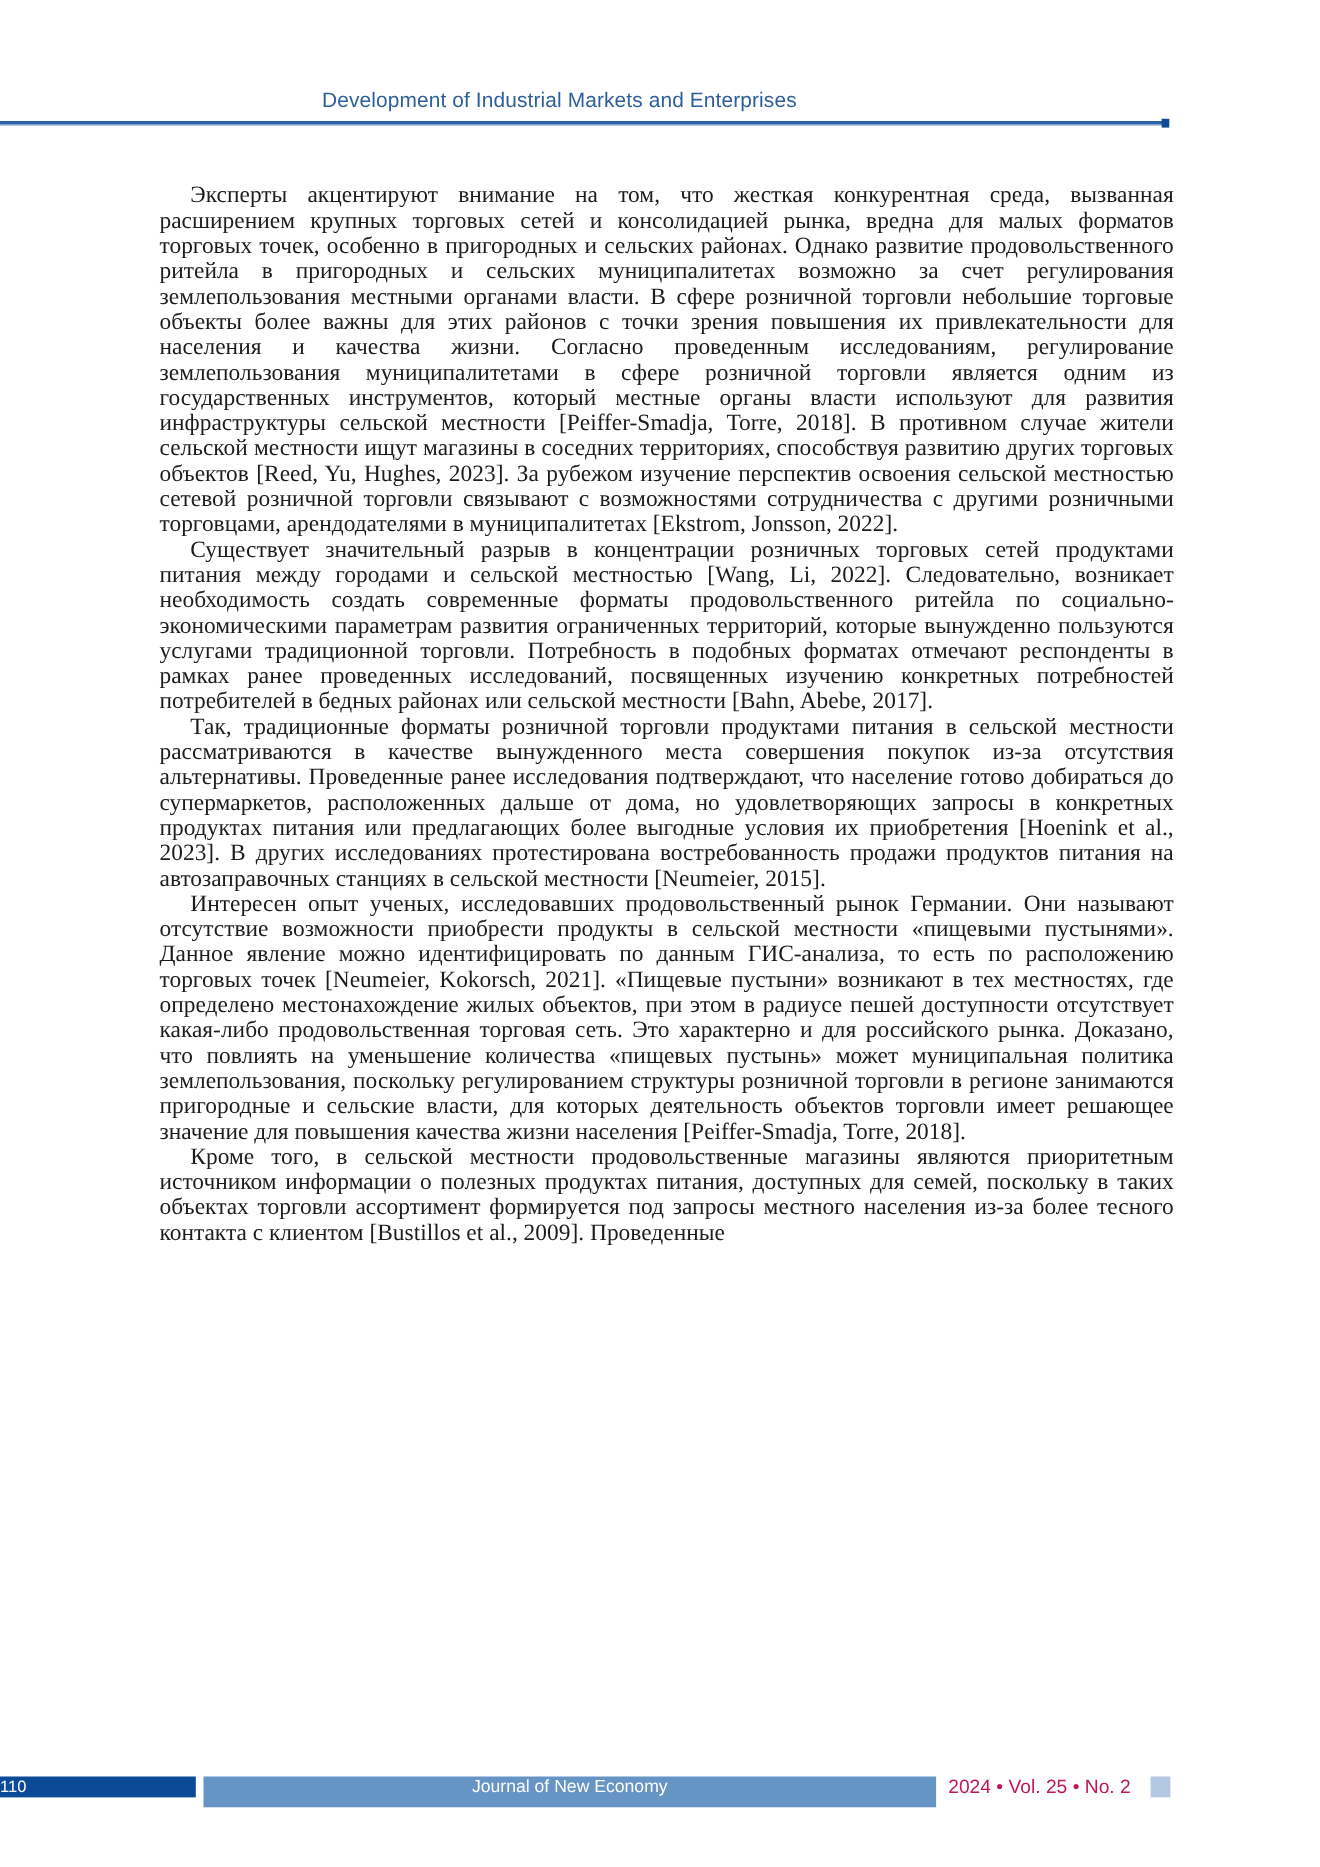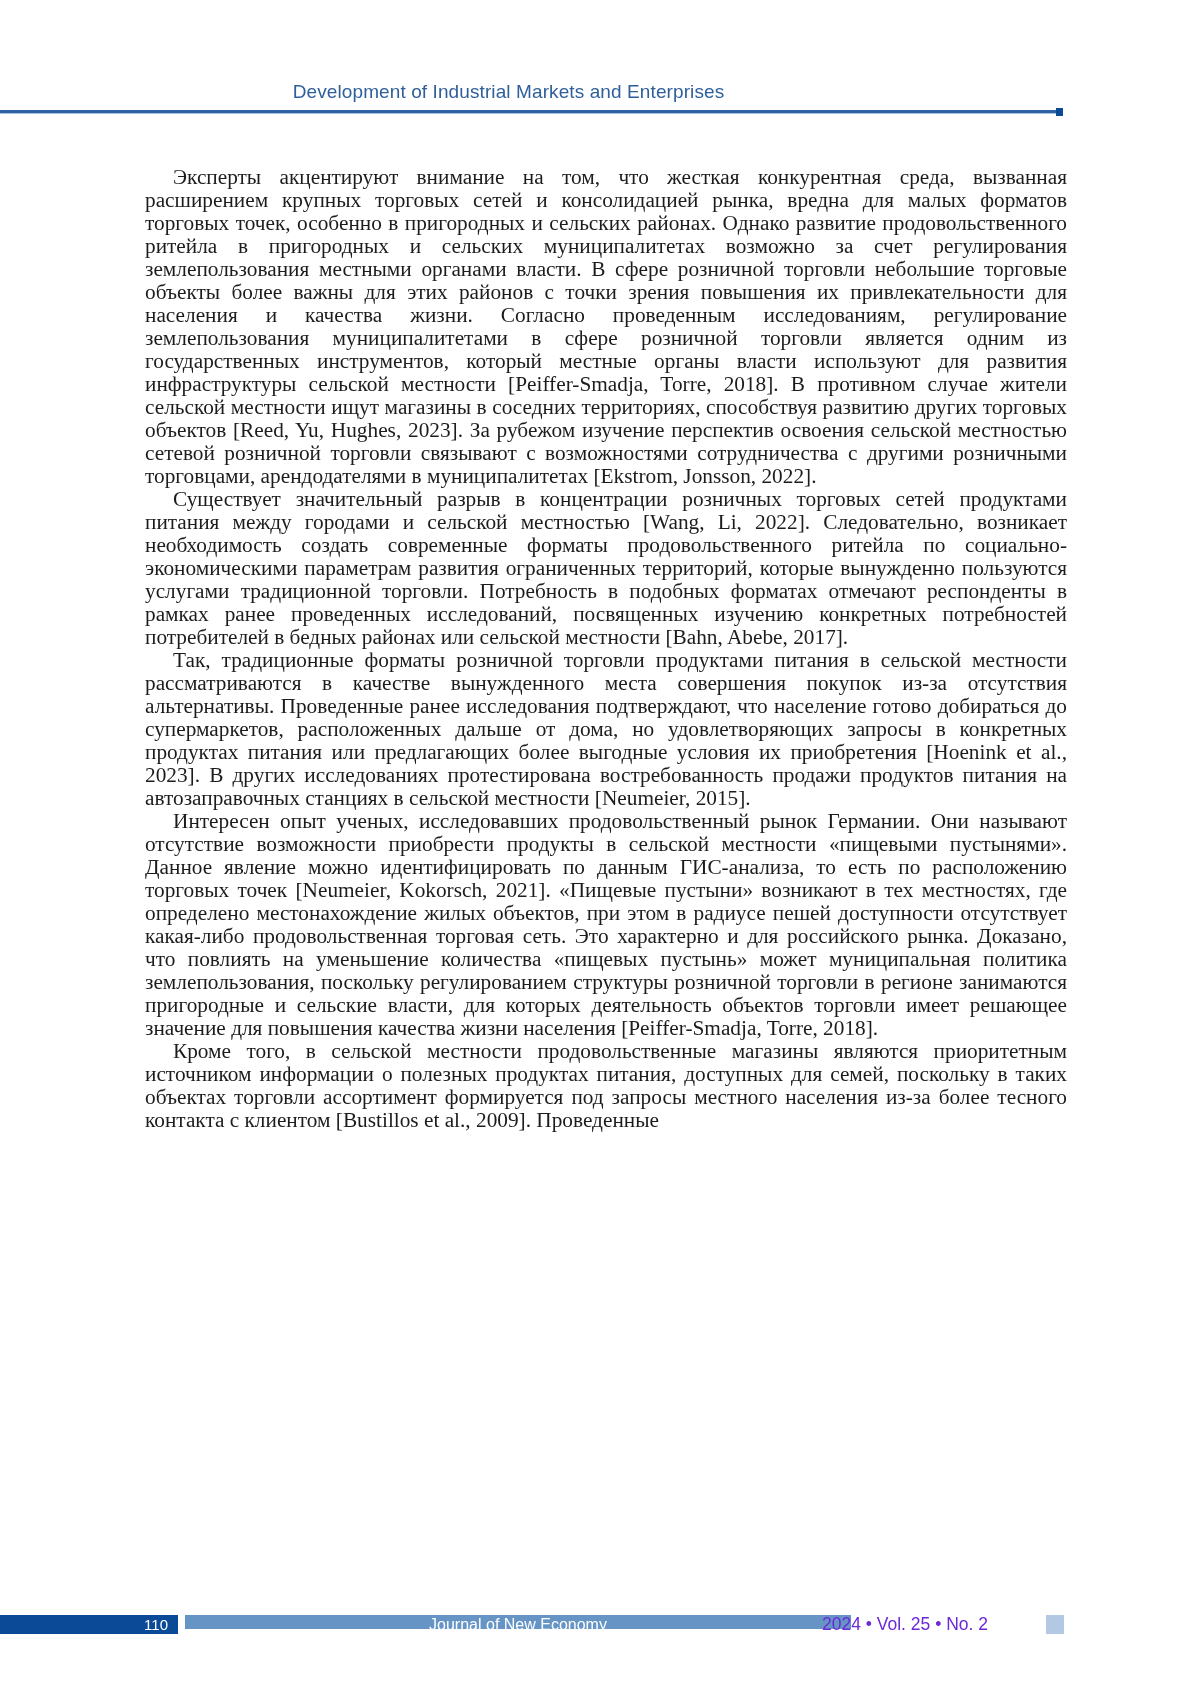"110" .footer-page { text-align: right -> left }
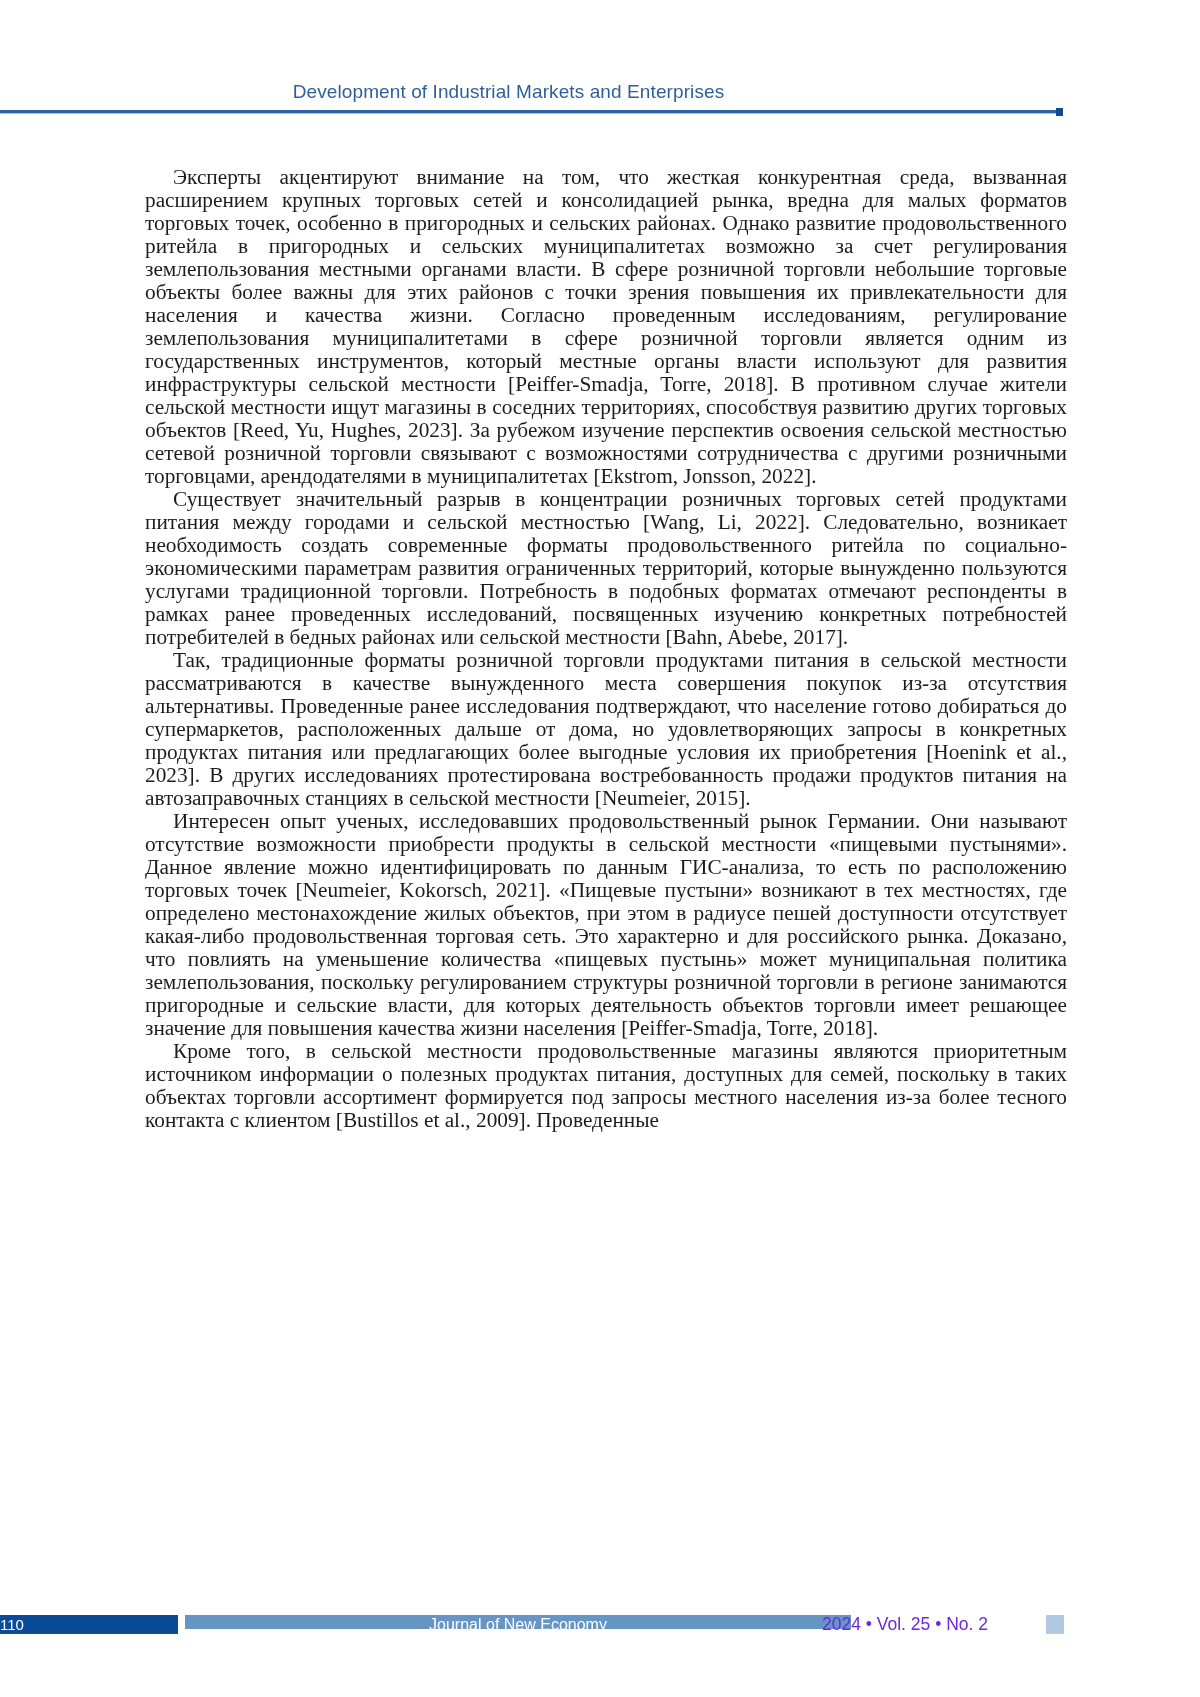"Journal of New Economy" .footer-journal { height: 14px -> 28px }
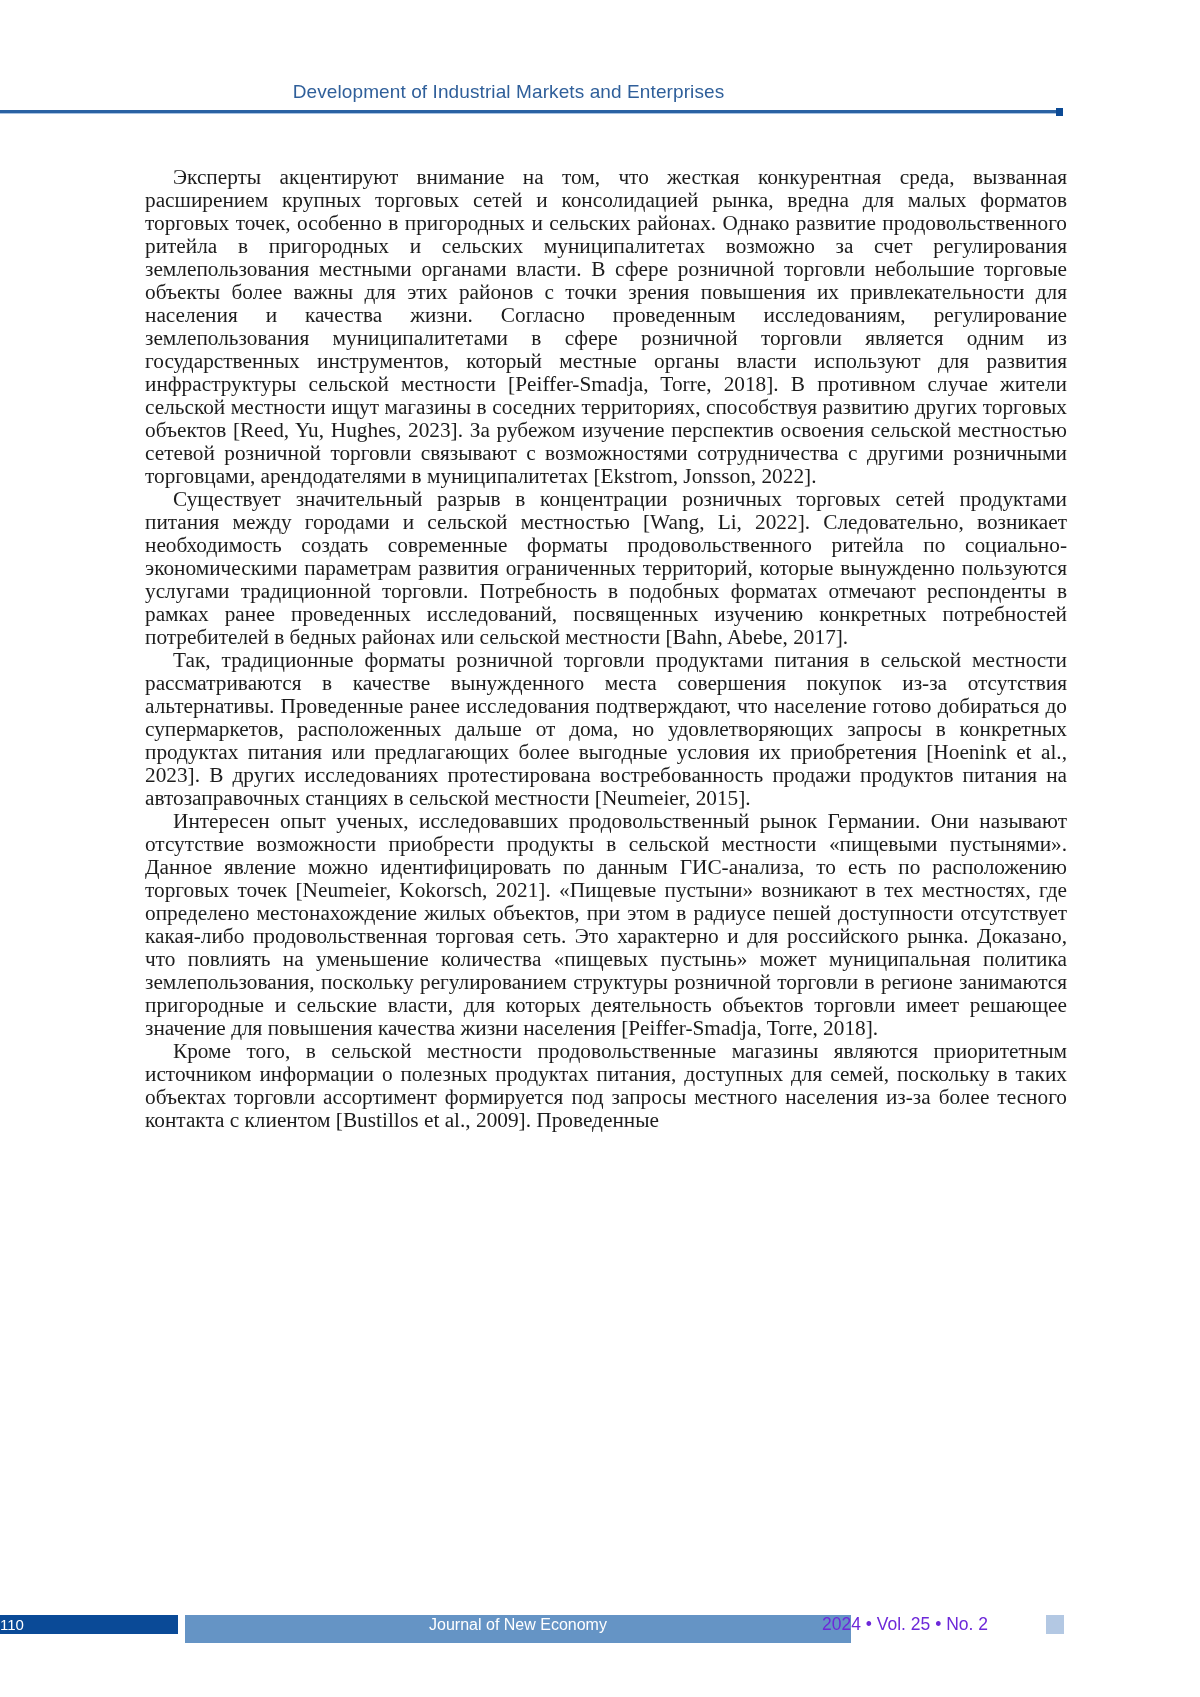"2024 • Vol. 25 •" .footer-issue { color: #6d28d9 -> #be185d; left: 822px -> 862px }
